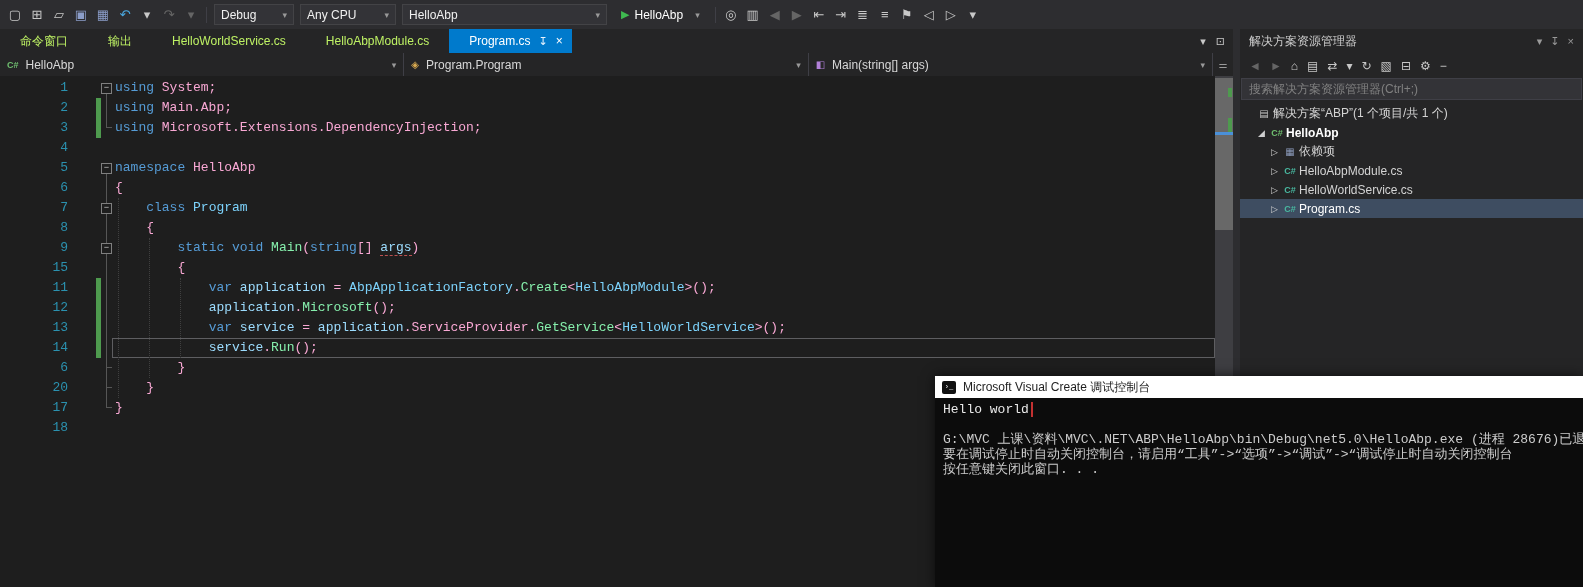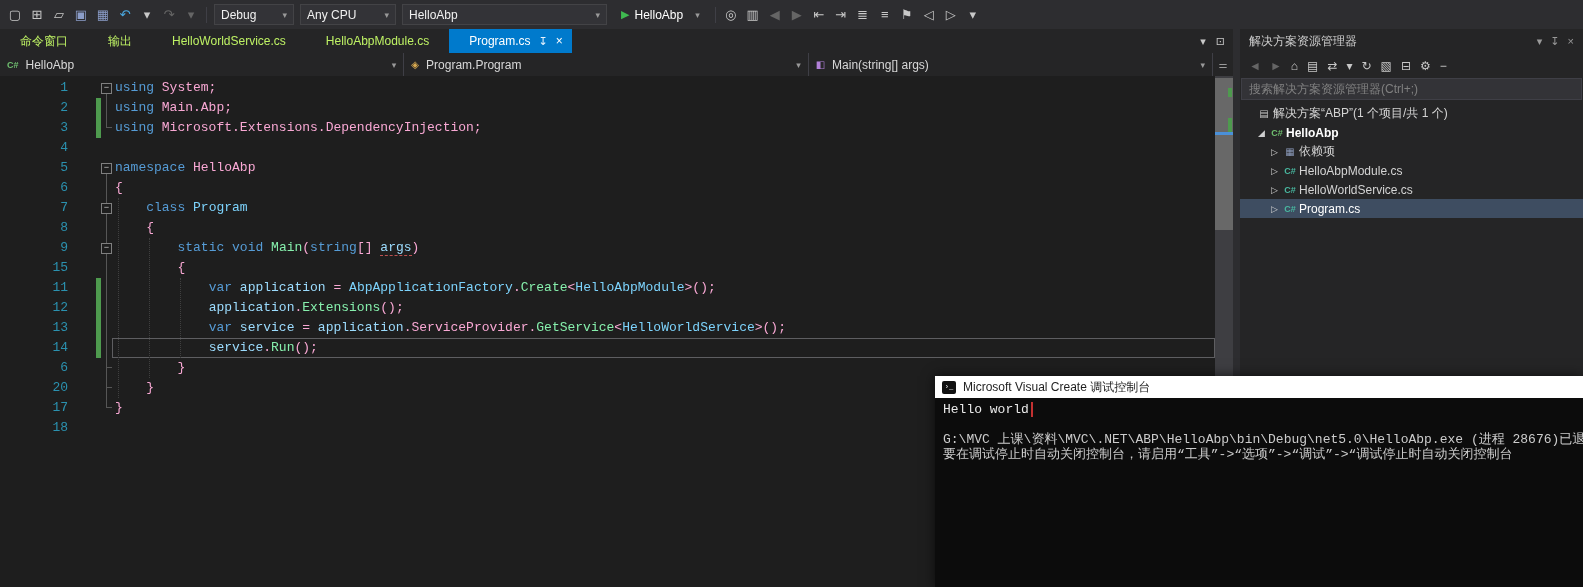"Extensions" span.tk-m { text: Extensions -> Microsoft }
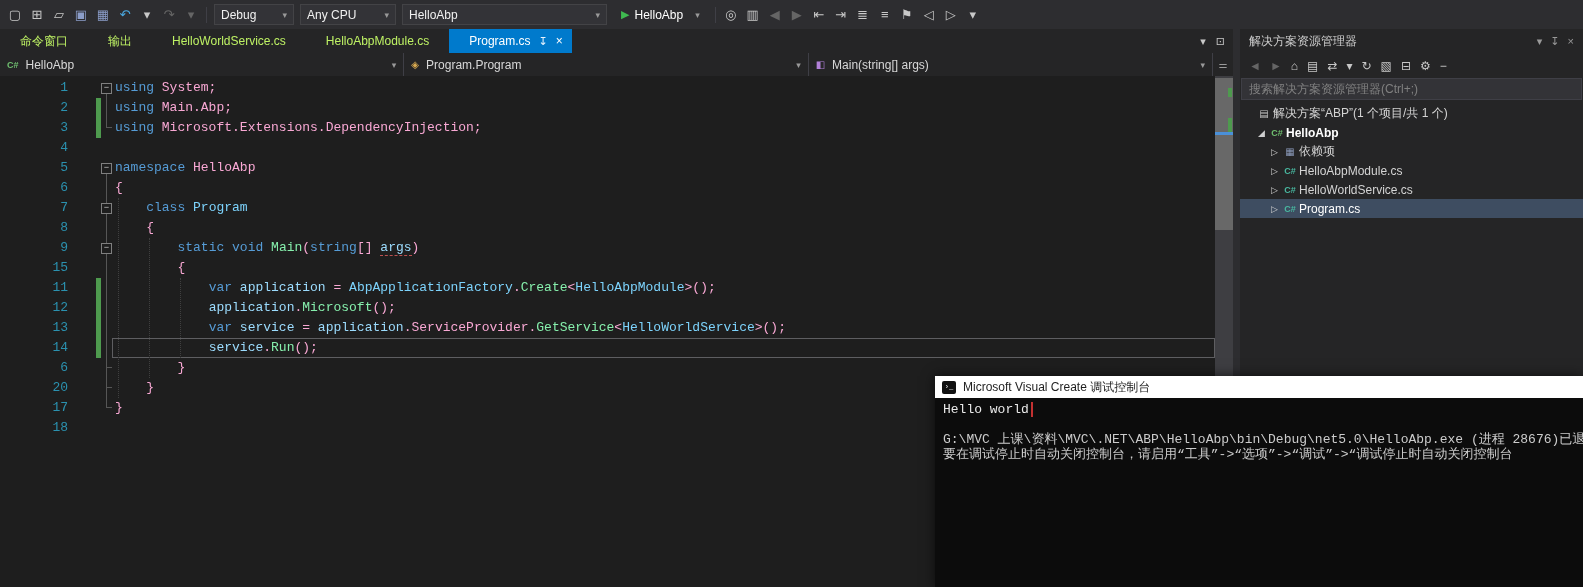"按任意键关闭此窗口. . ." div.cline { html: none -> <div><span>按任意键关闭此窗口. . .</span></div> }
